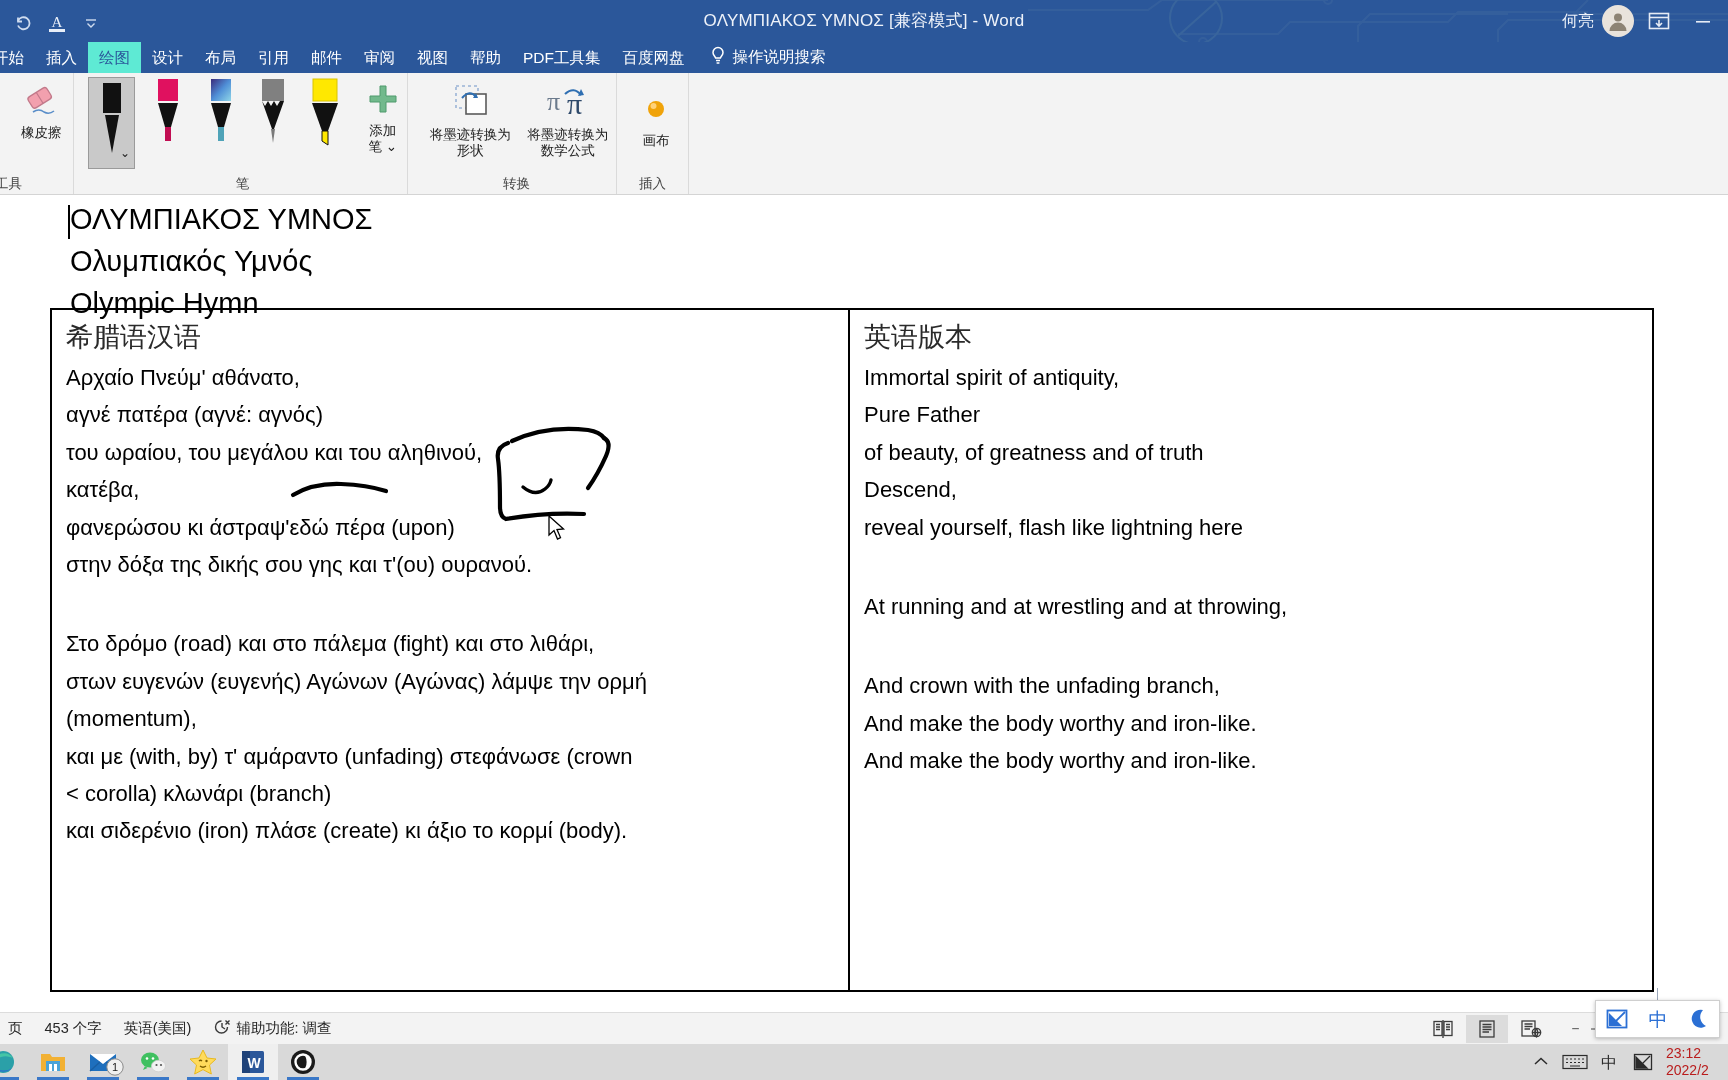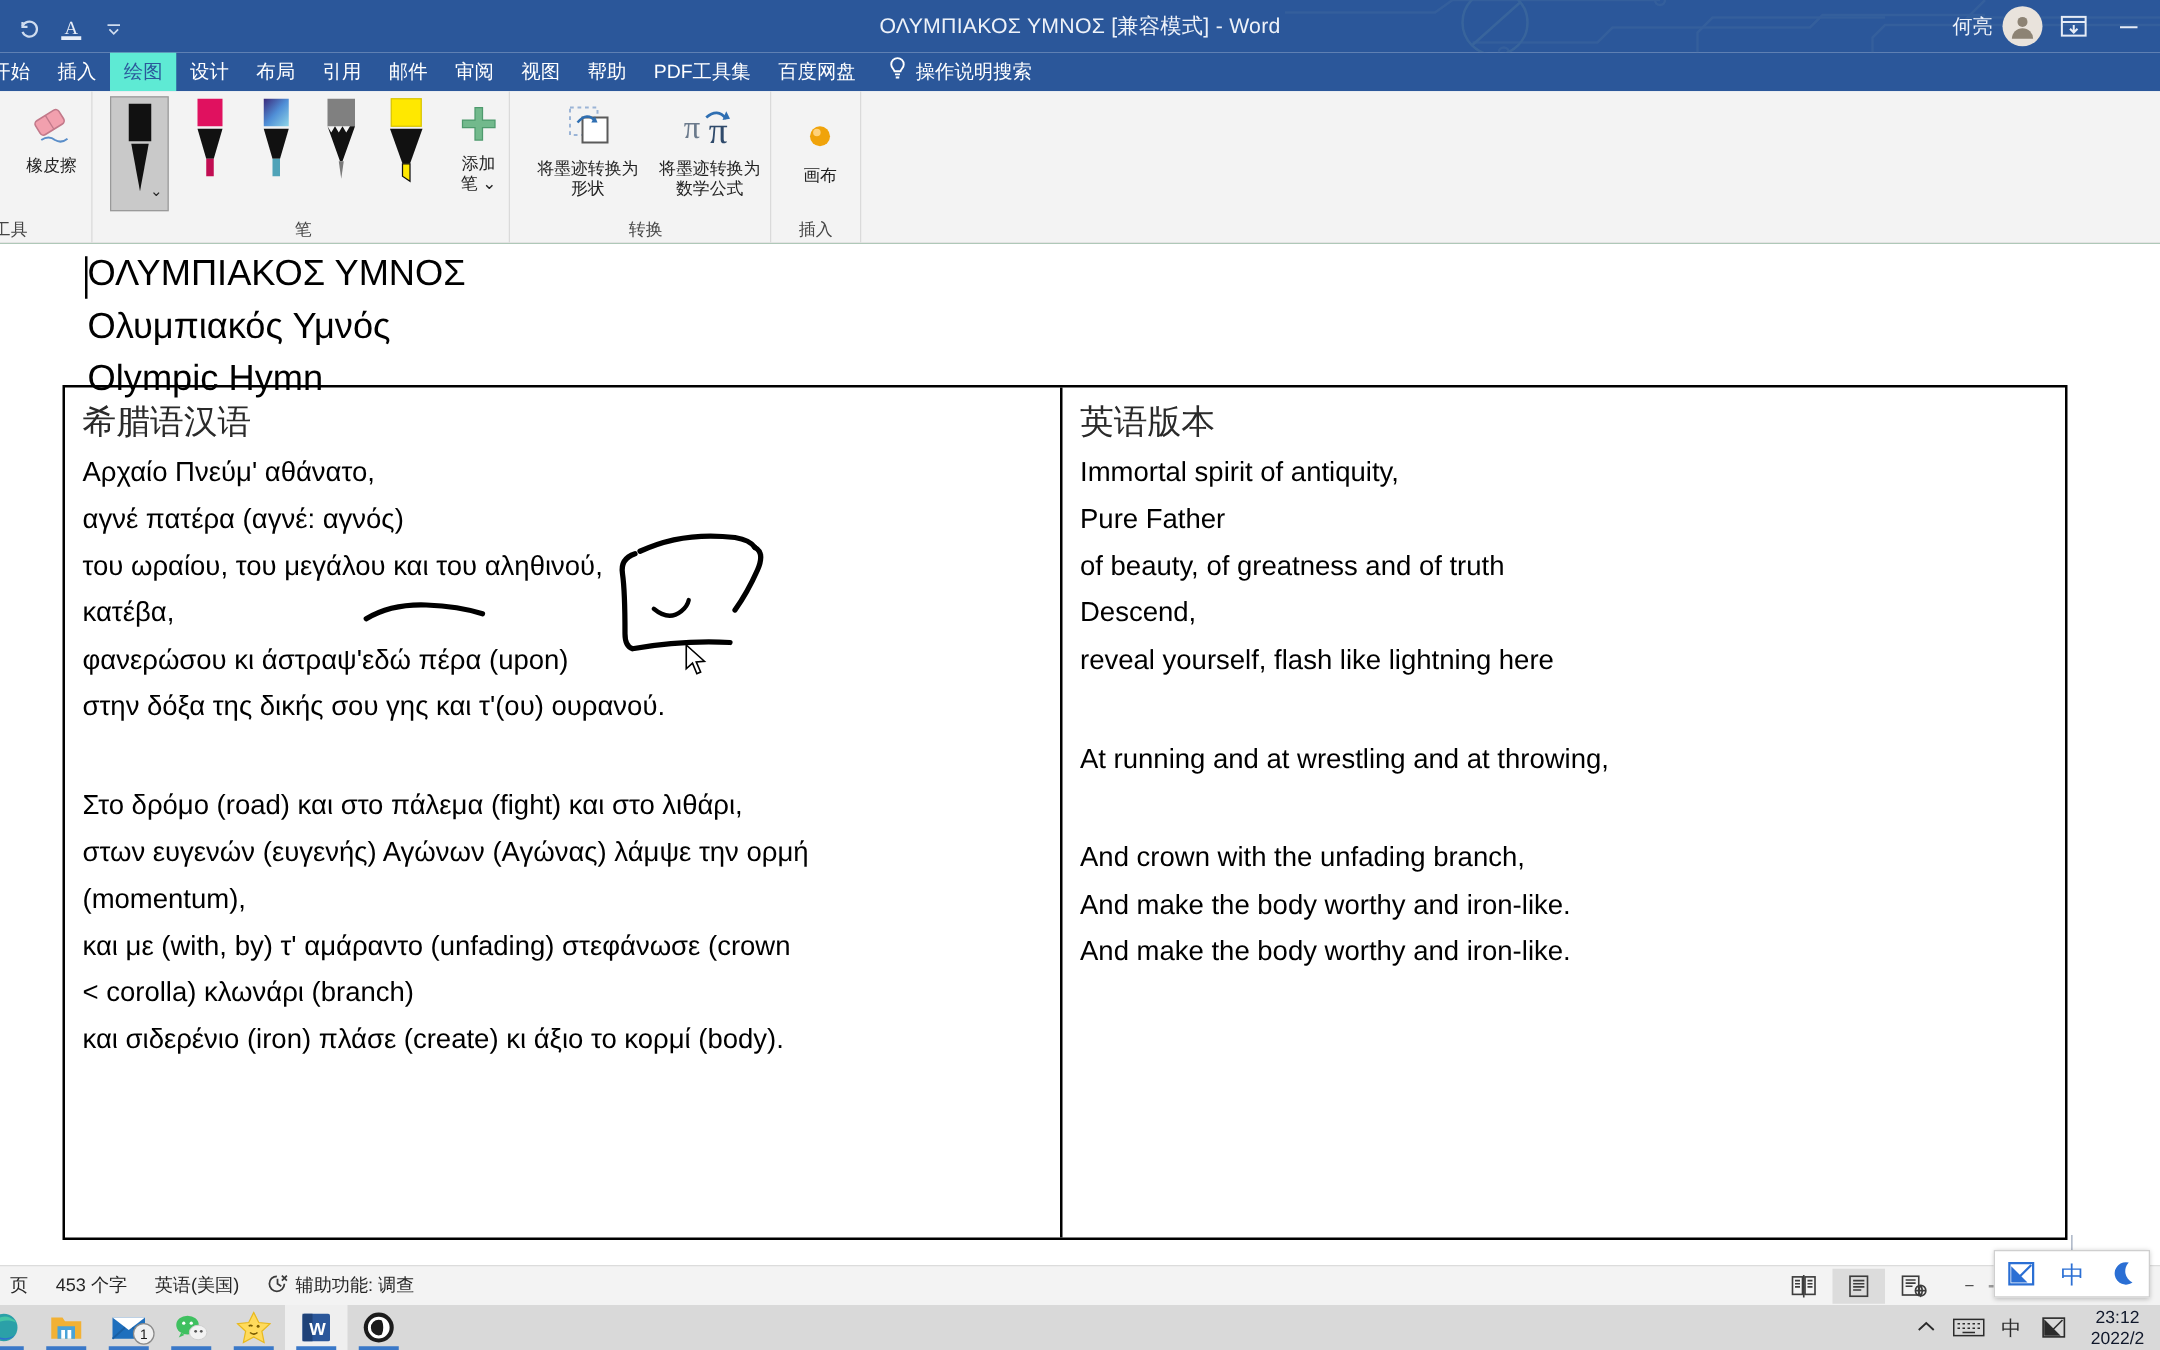"23:12" #clock { align-items: center -> flex-start; color: #0f172a -> #b91c1c }
